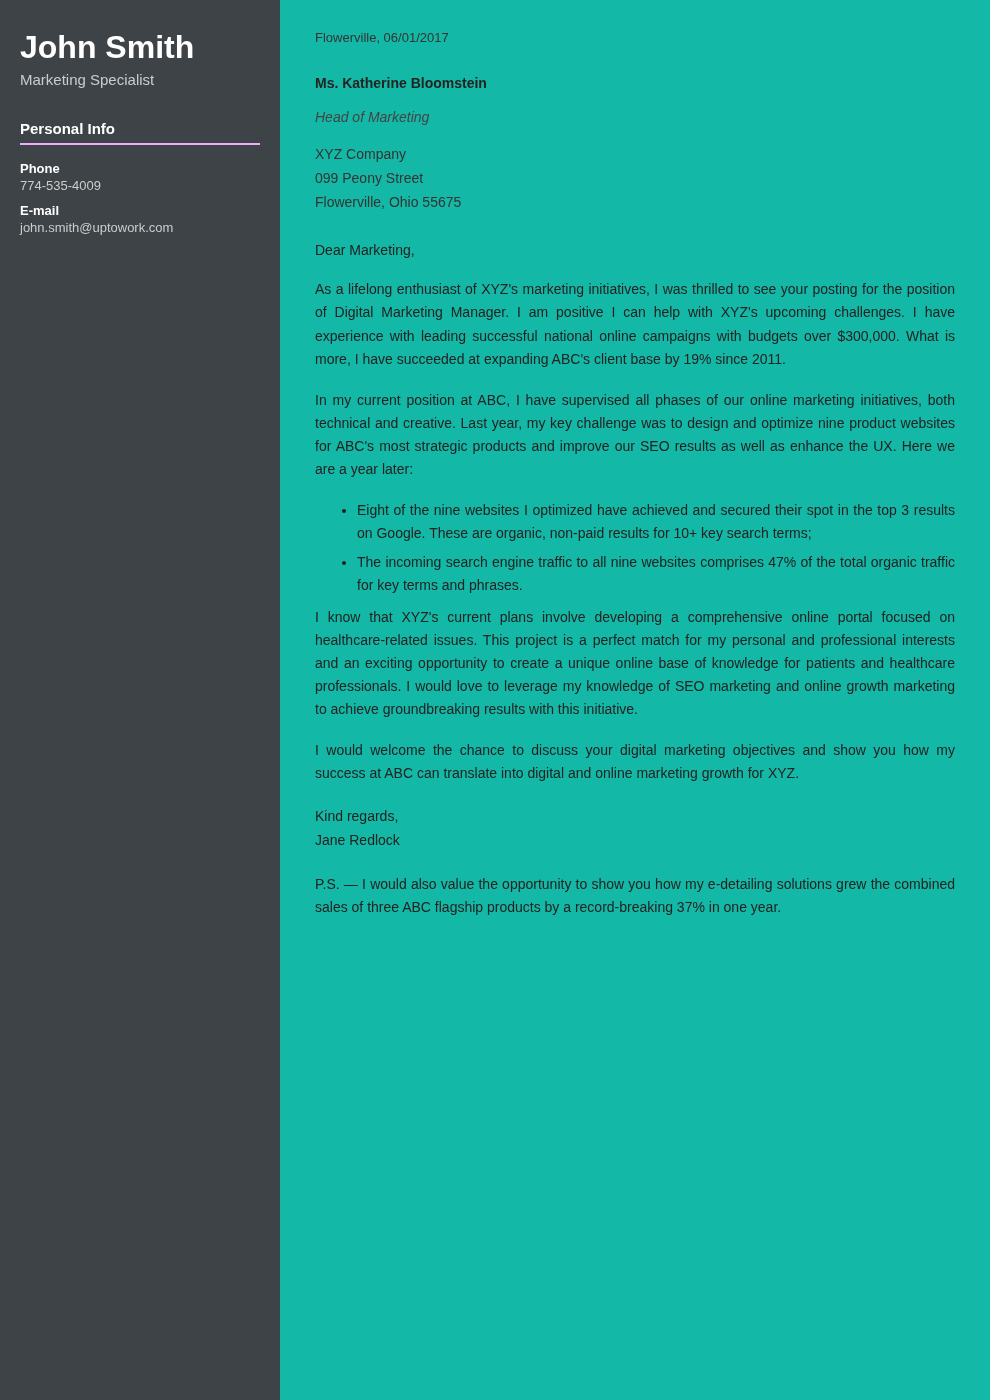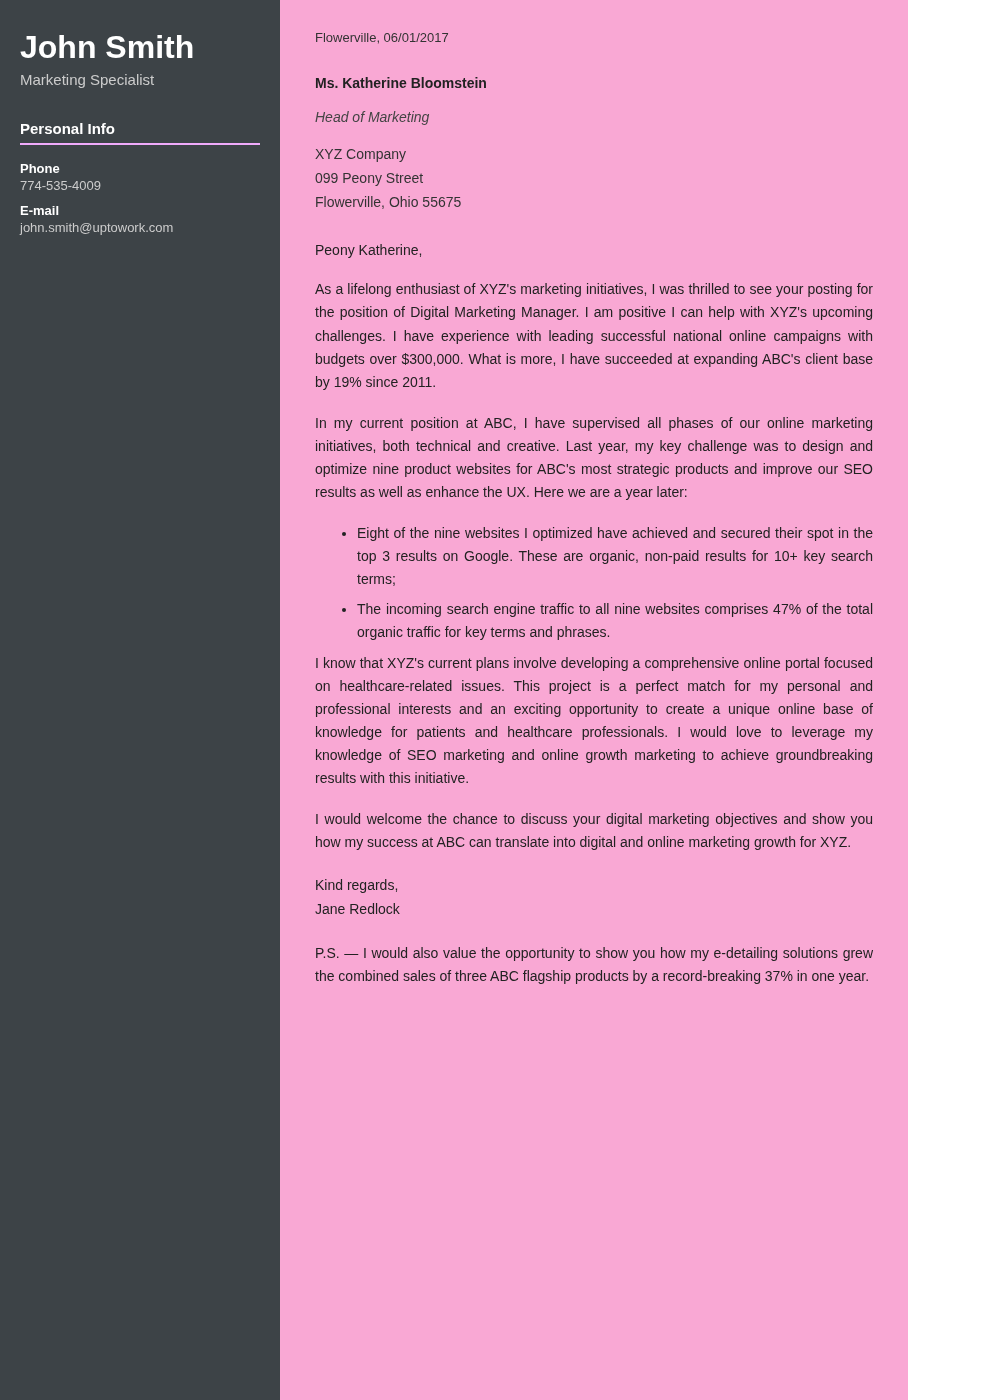"John Smith" .page-wrapper { width: 908px -> 990px }
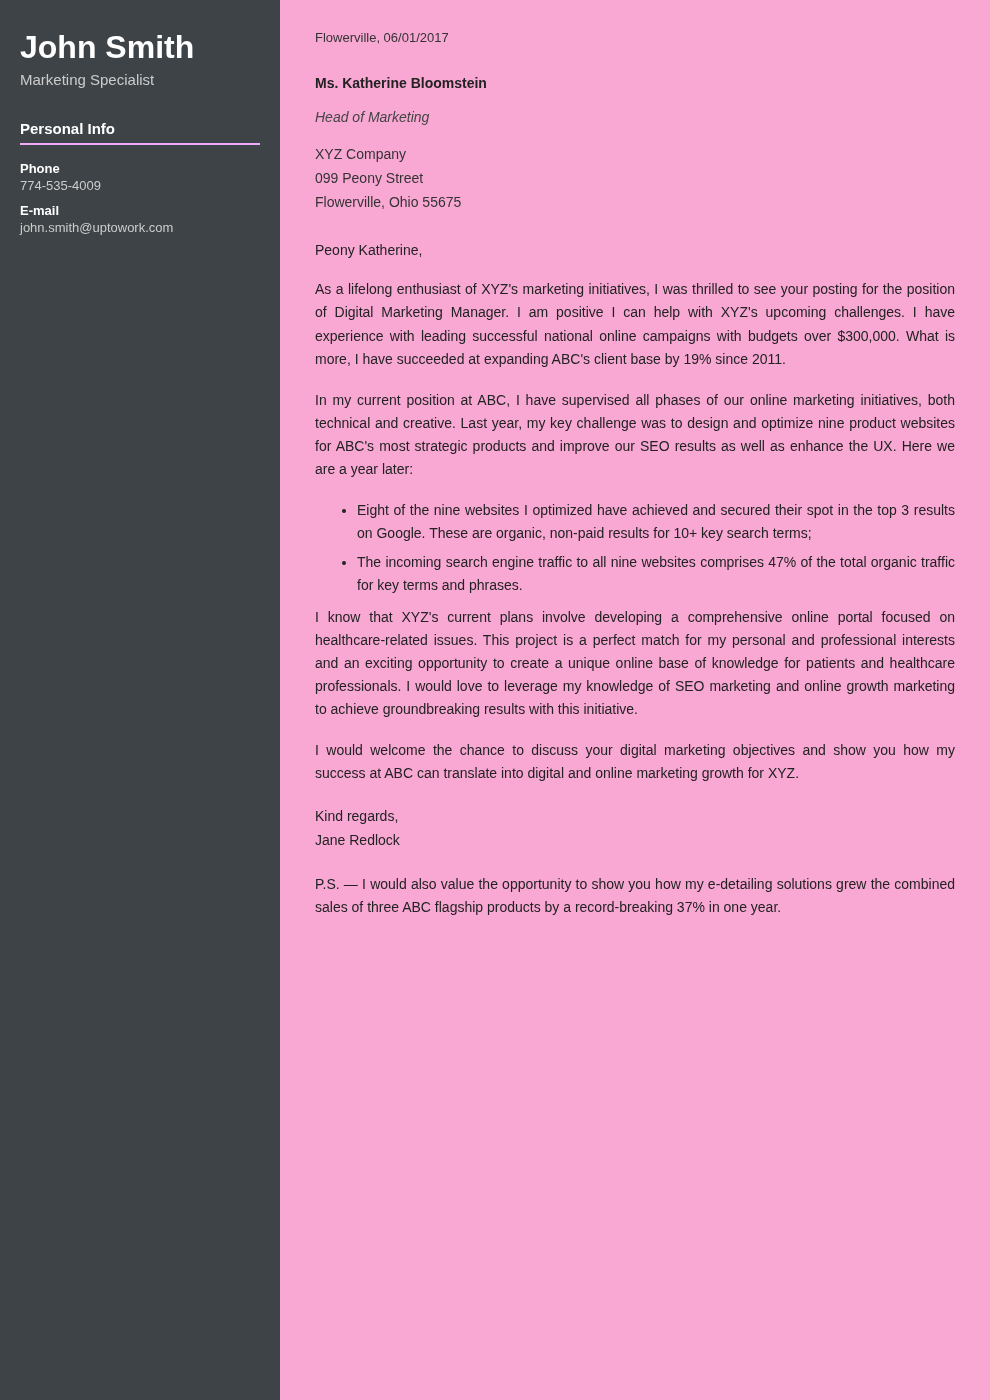"Flowerville, 06/01/2017" .main-content { background: #f9a8d4 -> #14b8a6 }
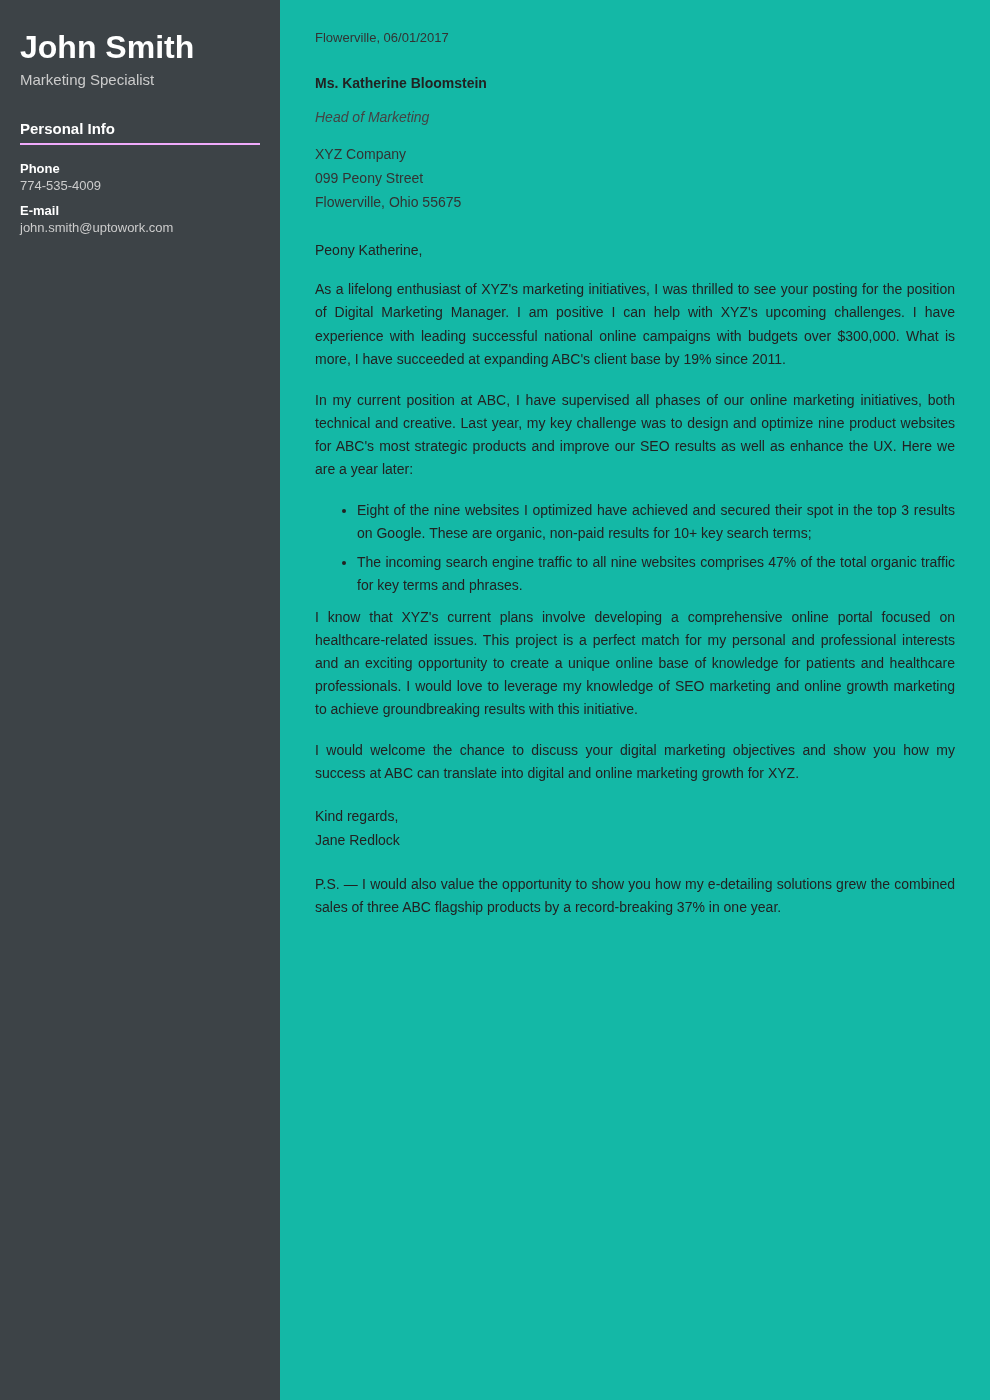"Peony Katherine," div.greeting { text: Peony Katherine -> Dear Marketing }
